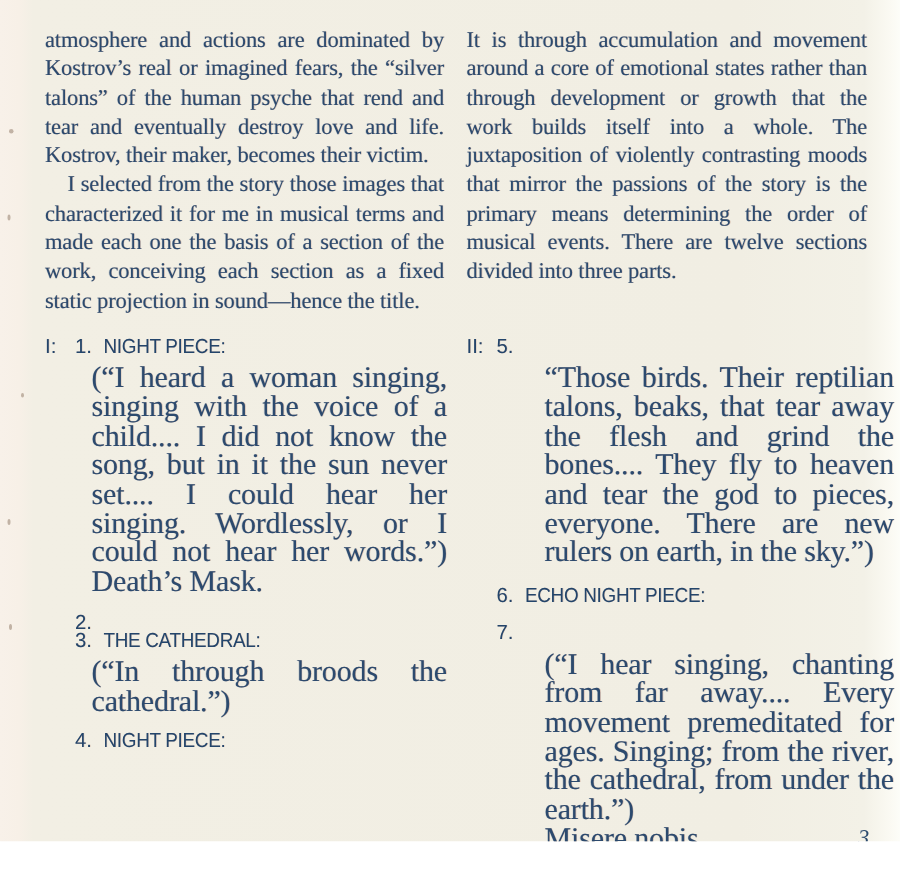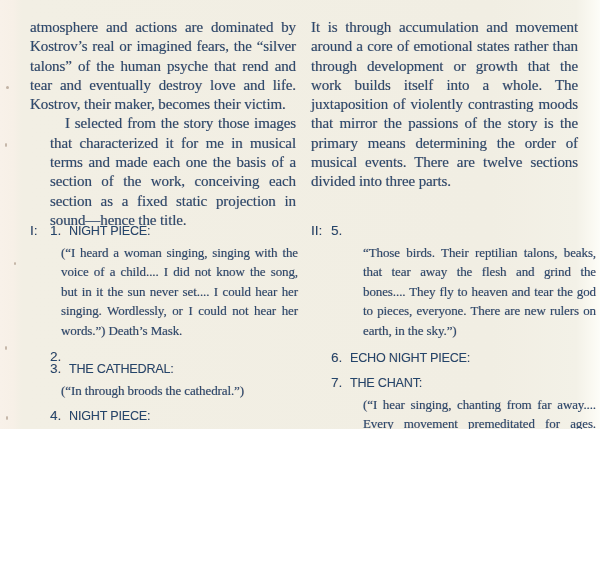"atmosphere and actions are dominated" .page { height: 429px -> 561px }
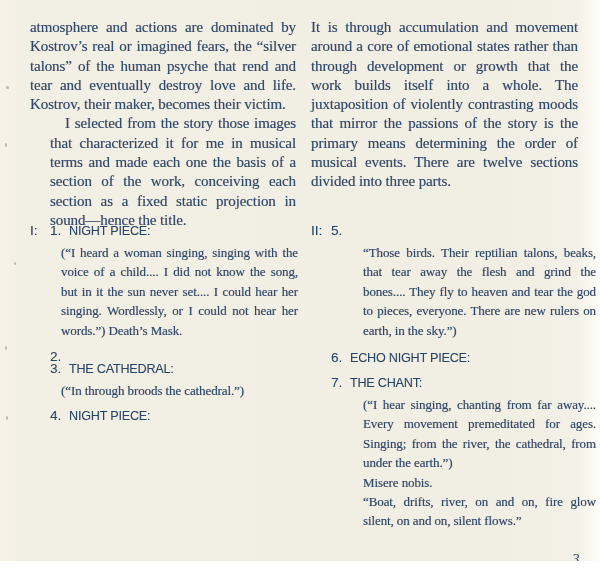"I selected from the story" .para.indent { margin-left: 20px -> none }
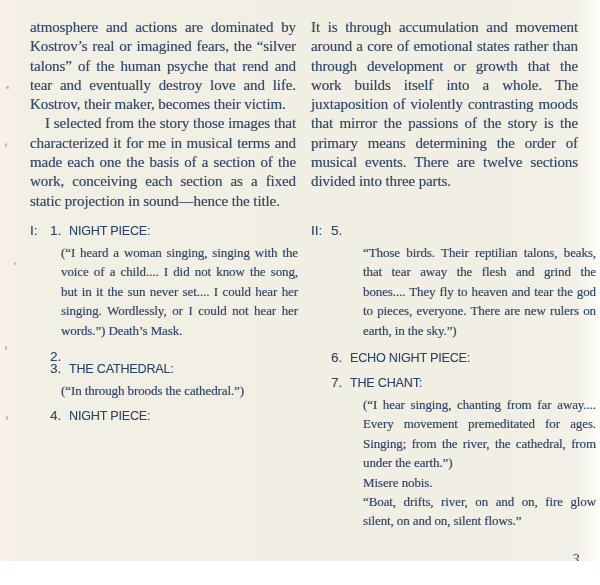"(“I heard a woman singing," .quote { font-size: 13px -> 20px }
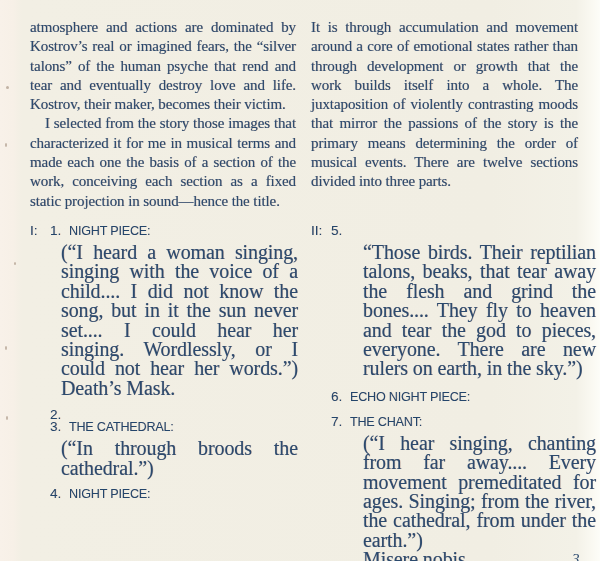"THE CHANT:" span.sans { html: <span><span>THE CHANT:</span></span> -> none }
